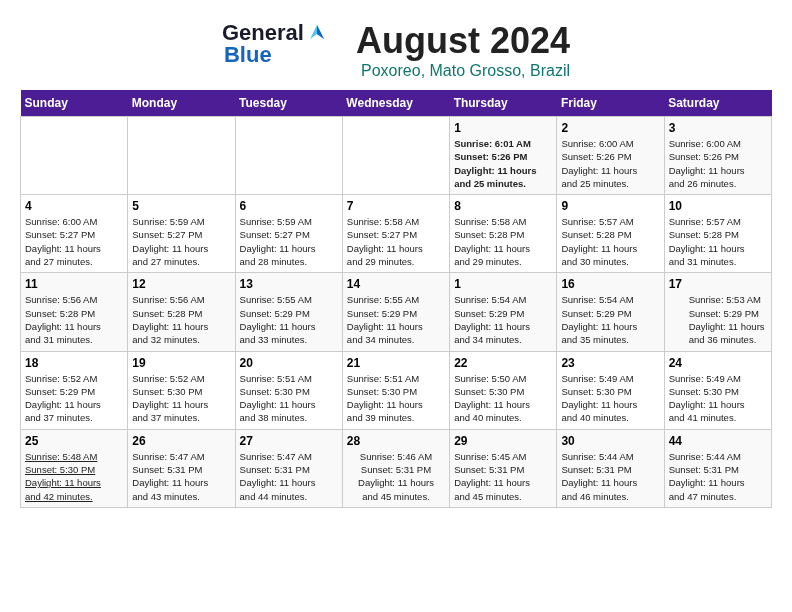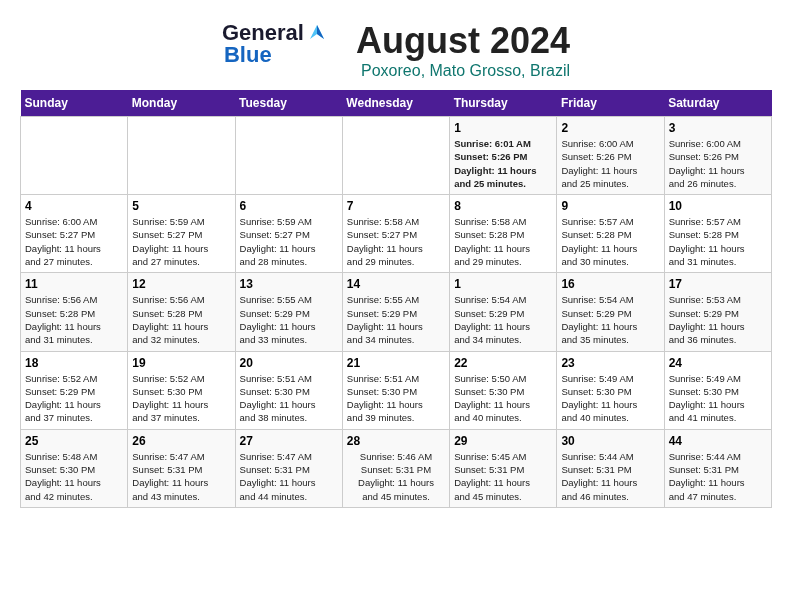"Sunrise: 5:53 AM" div.day-info { margin-left: none -> 20px }
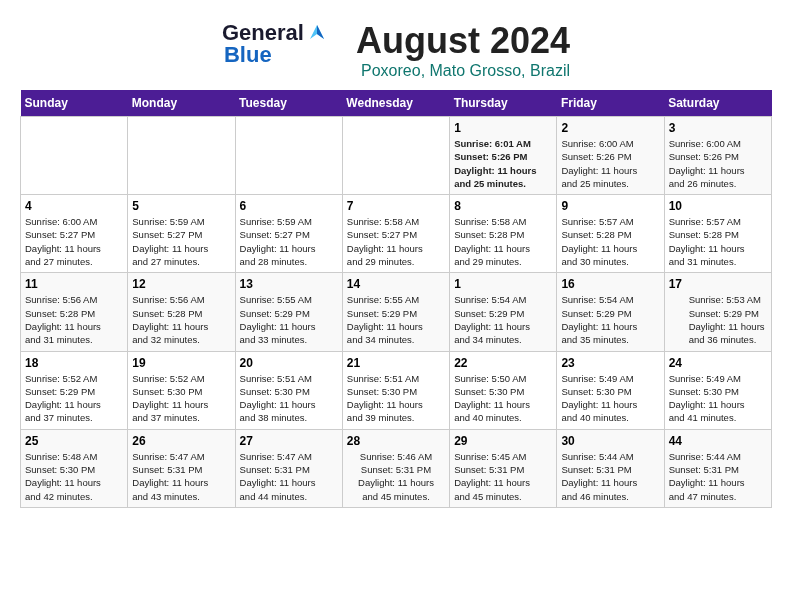"Sunrise: 5:48 AM" div.day-info { text-decoration: none -> underline }
